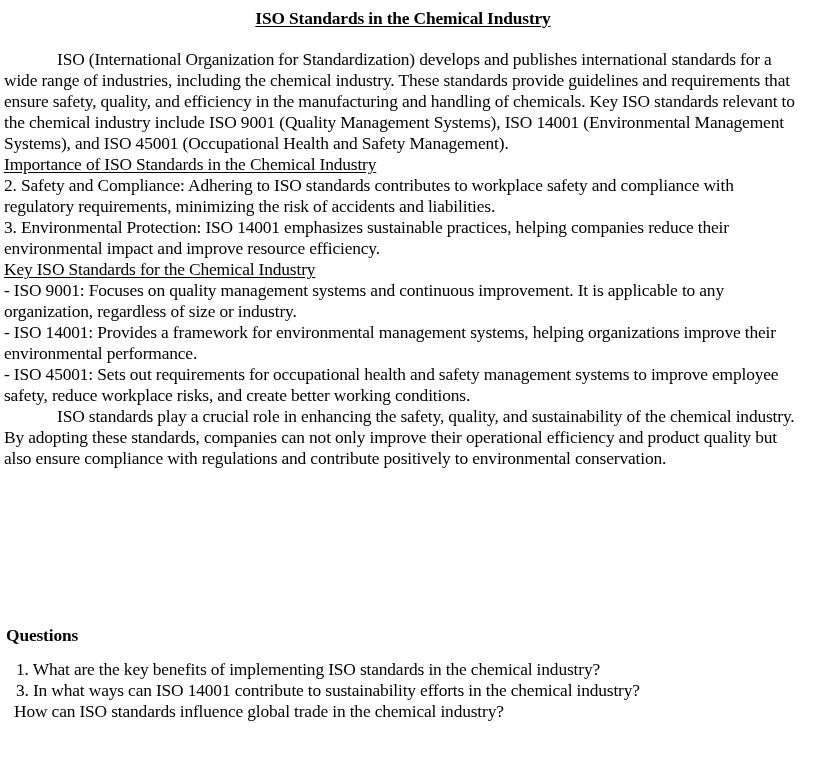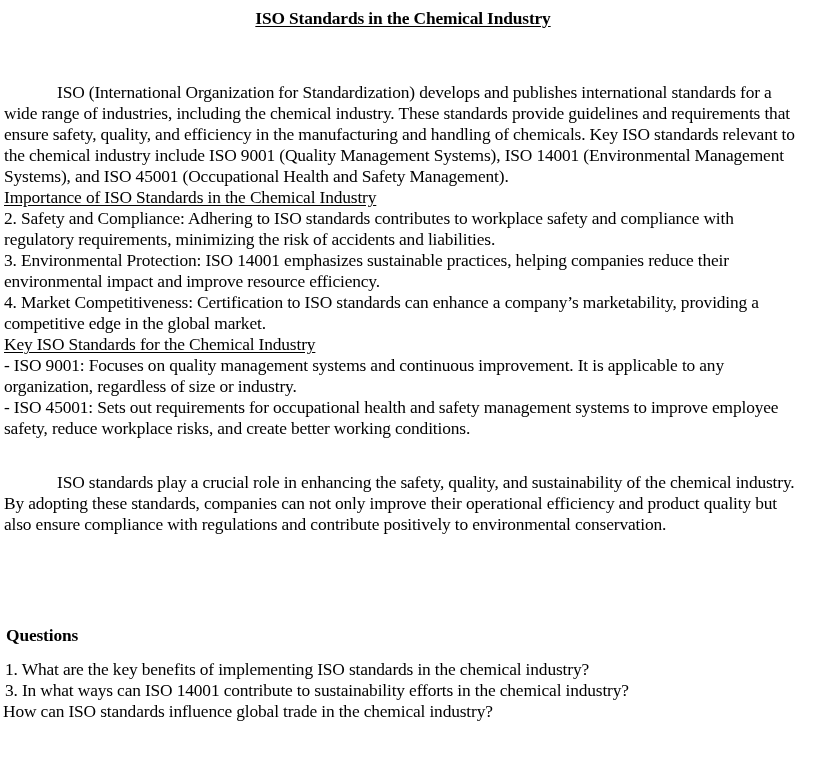"ISO (International Organization for" .indent { margin-top: 33px -> none }
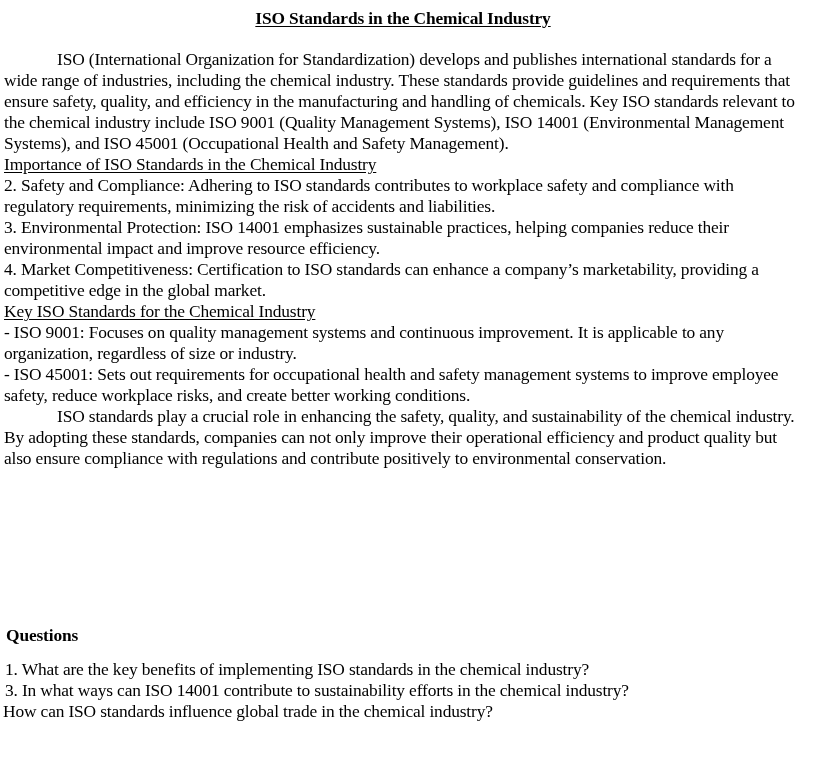"4. Market Competitiveness: Certification" p { html: <p>4. Market Competitiveness: Certification to ISO standards can enhance a company’s marketability, providing a competitive edge in the global market.</p> -> none }
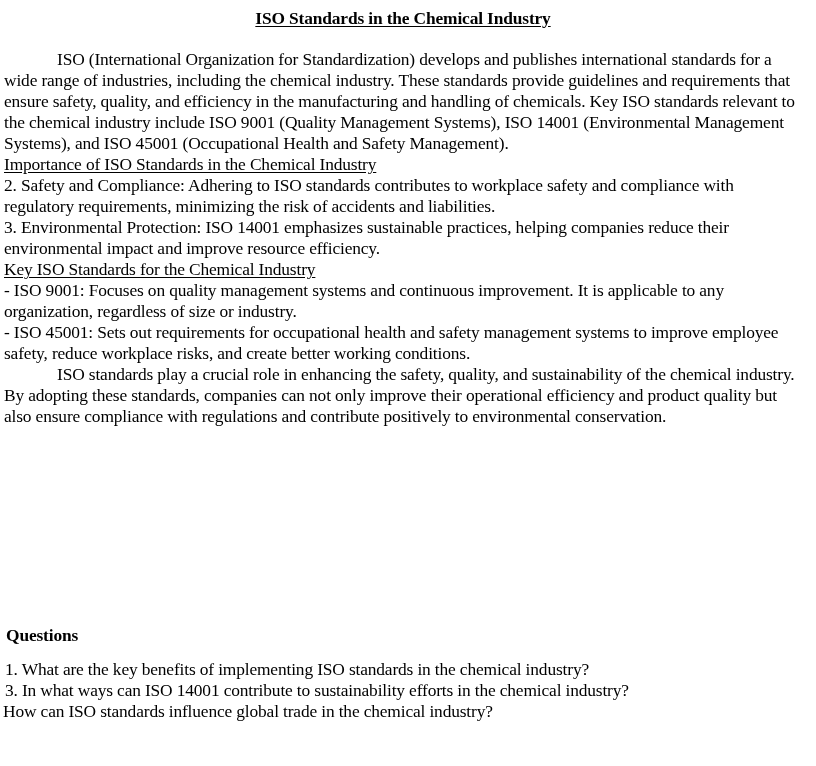"- ISO 14001: Provides a" p { html: none -> <p>- ISO 14001: Provides a framework for environmental management systems, helping organizations improve their environmental performance.</p> }
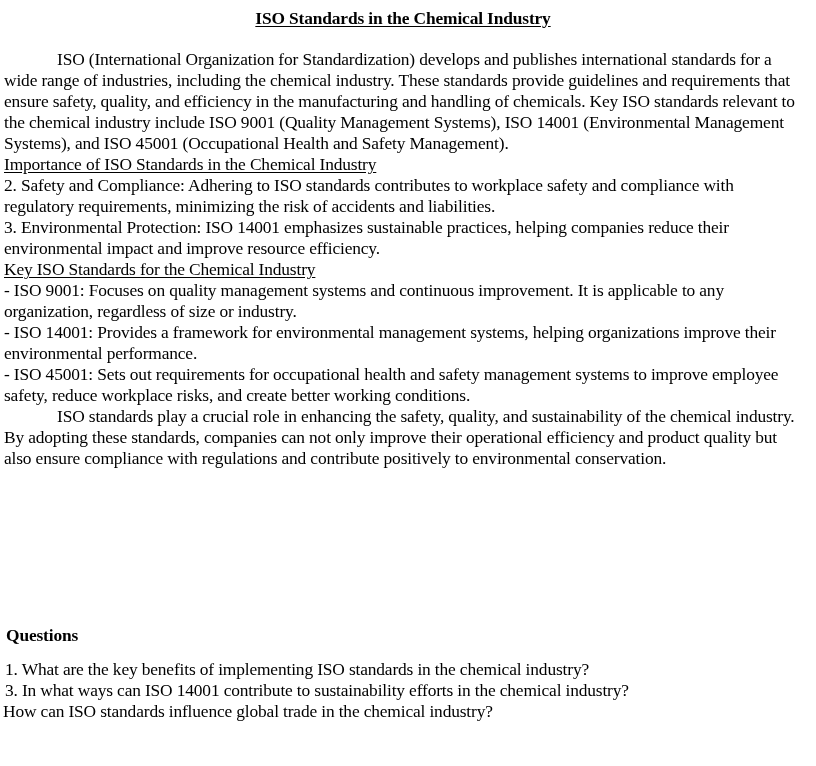"1. What are the key" .questions { left: 5px -> 16px }
